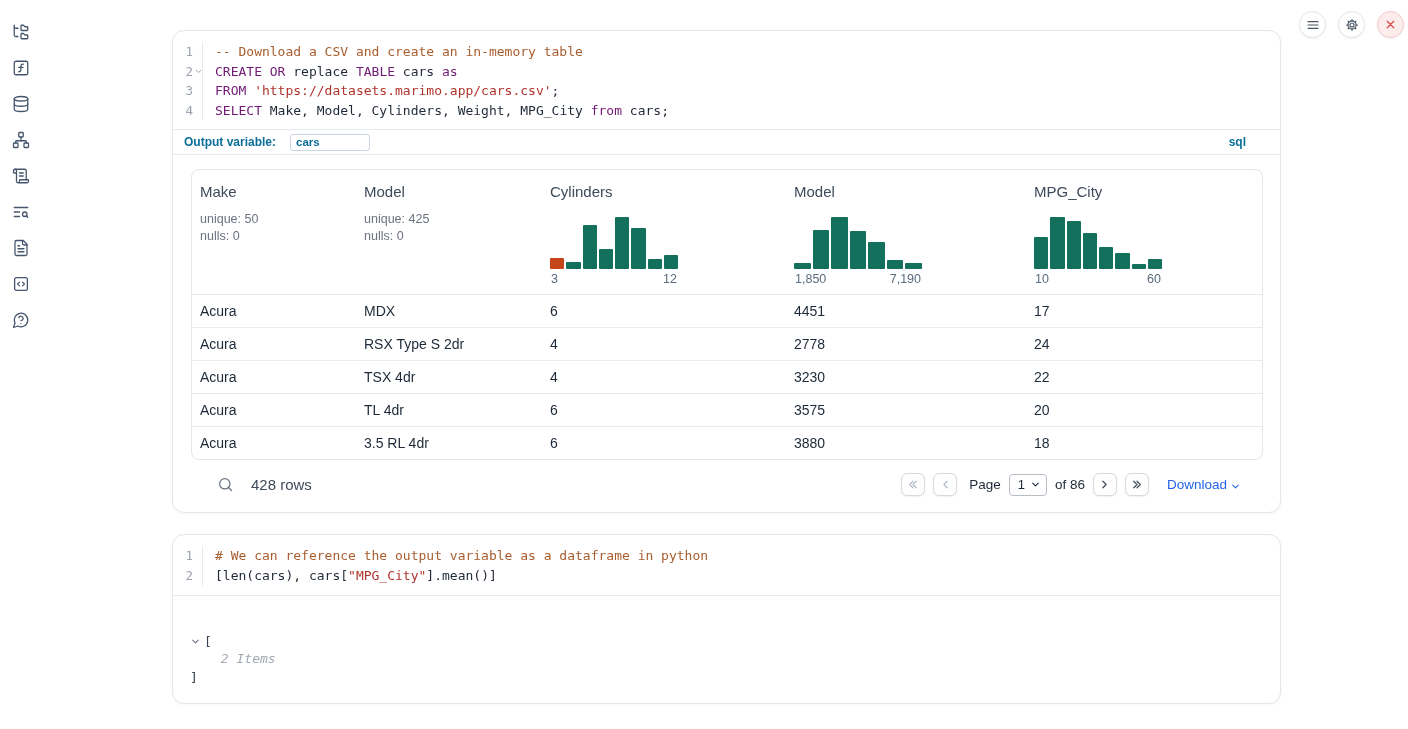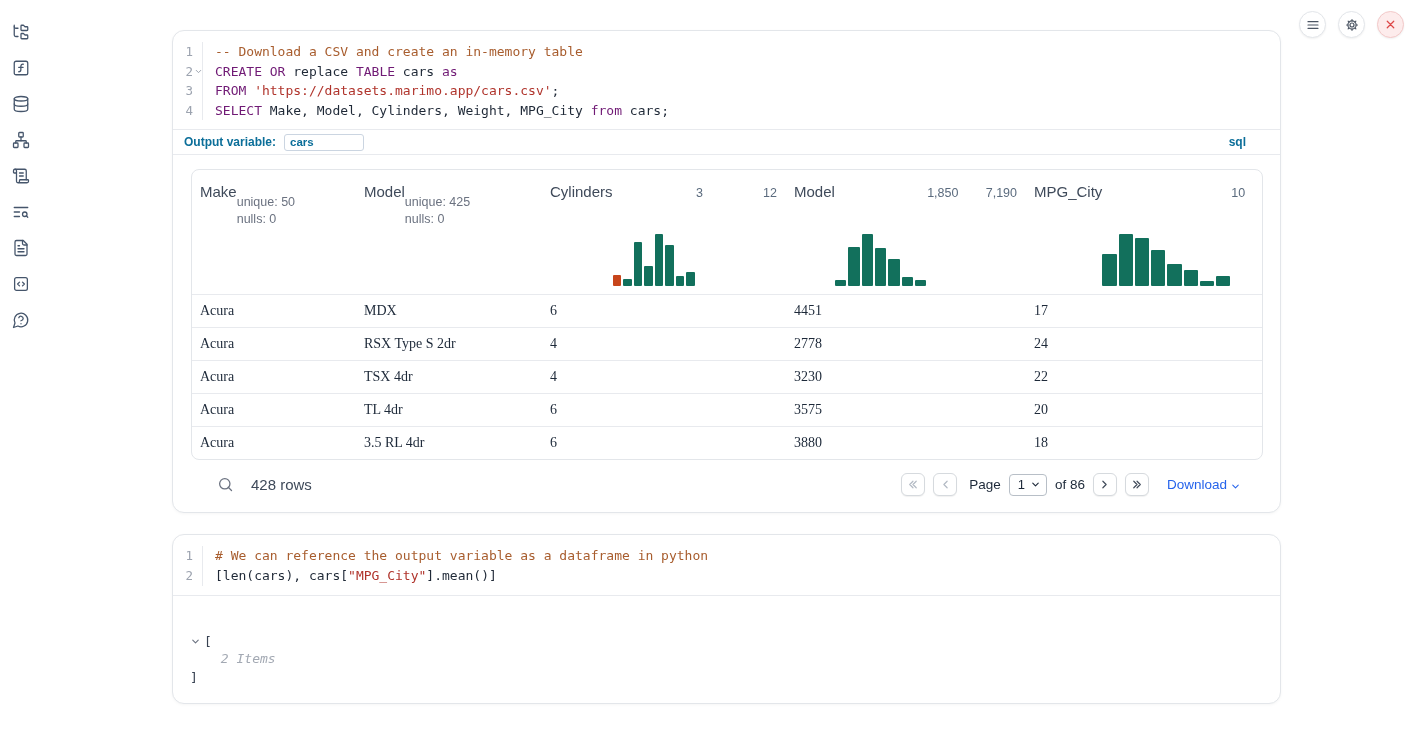"Output variable:" .outvar-bar { gap: 8px -> 14px }
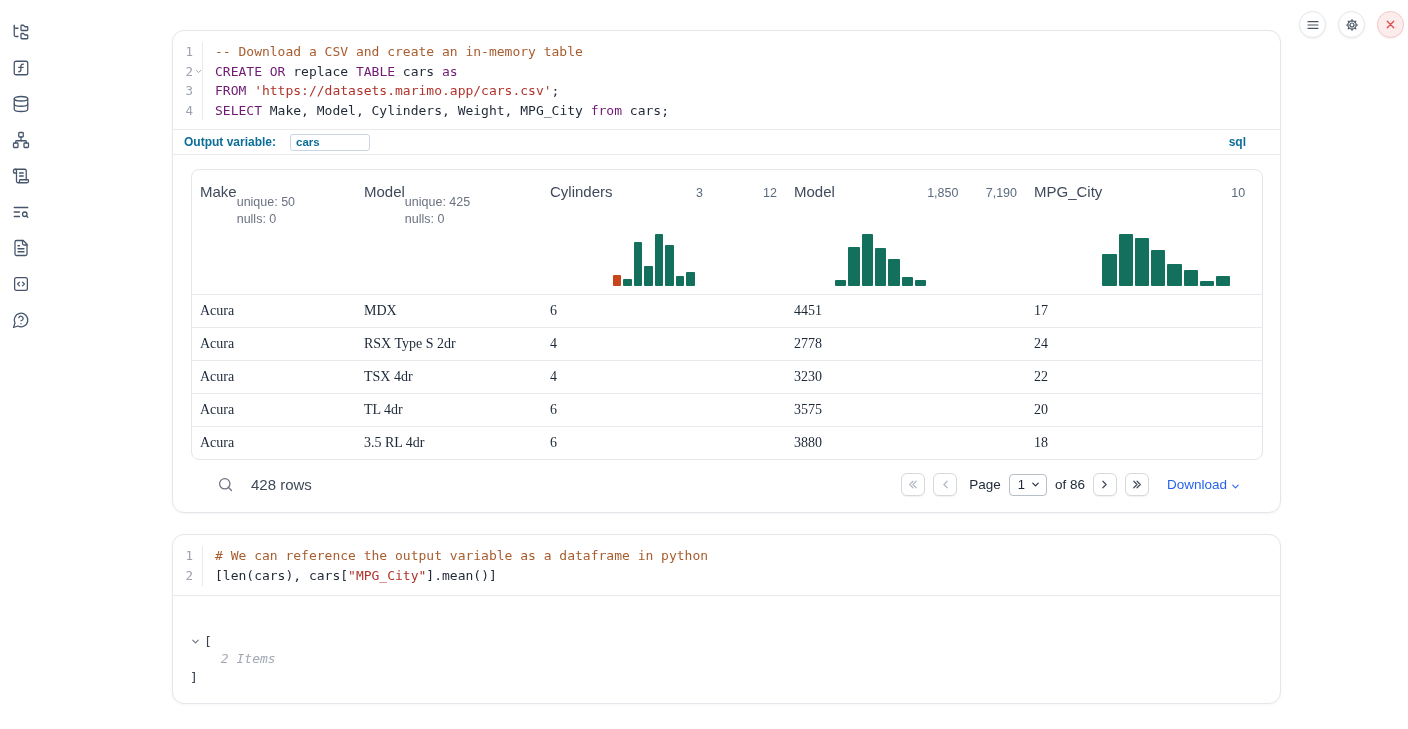"Make" .th { flex-direction: row -> column }
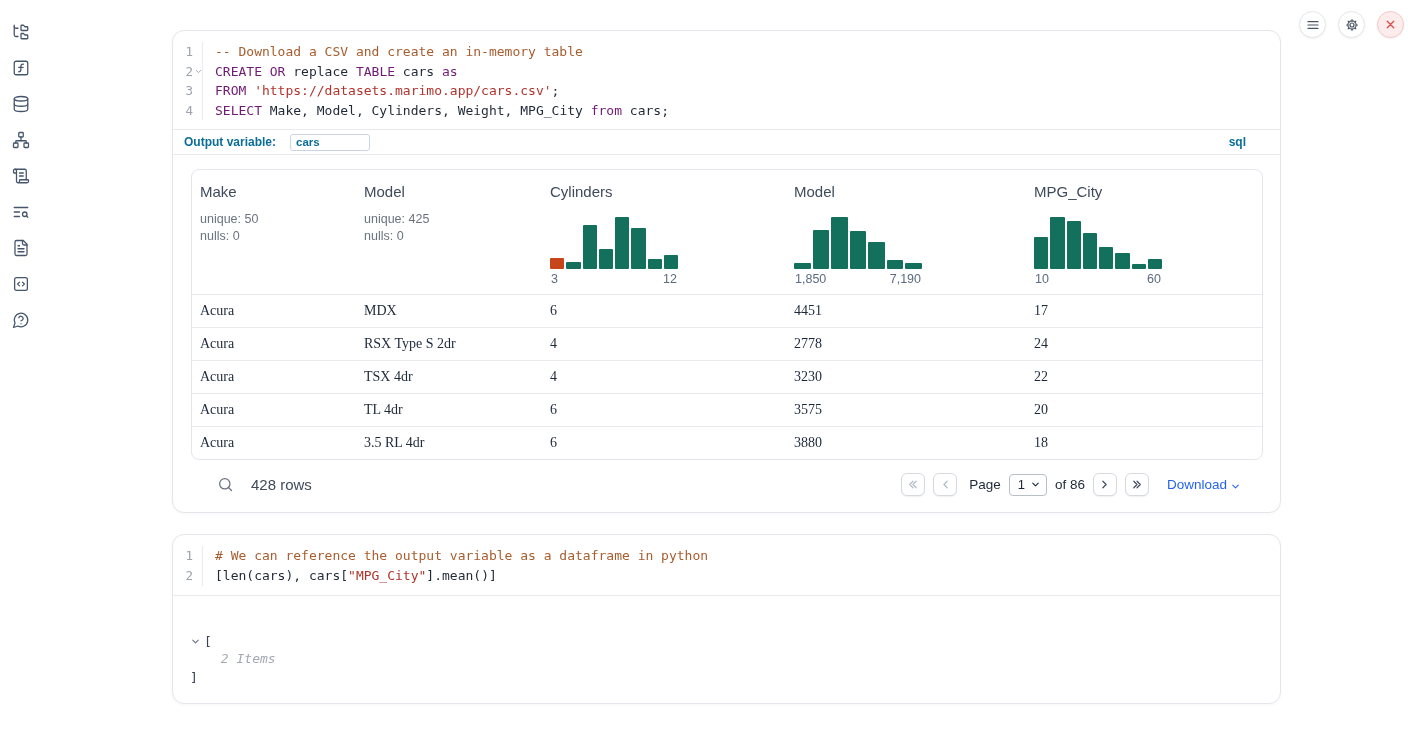"Acura" .t-cell { font-family: Liberation Serif, serif -> none }
